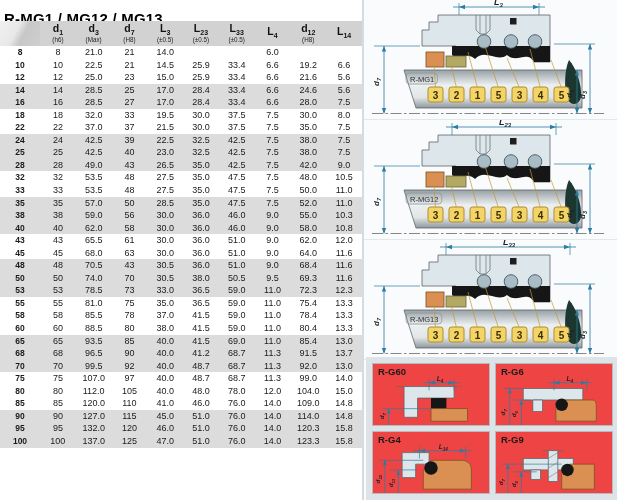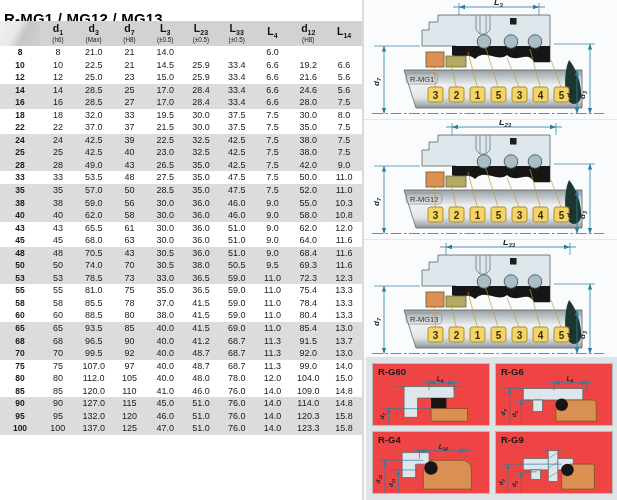"32" tr { html: none -> <tr> <td>32</td> <td>32</td> <td>53.5</td> <td>48</td> <td>27.5</td> <td>35.0</td> <td>47.5</td> <td>7.5</td> <td>48.0</td> <td>10.5</td> </tr> }
